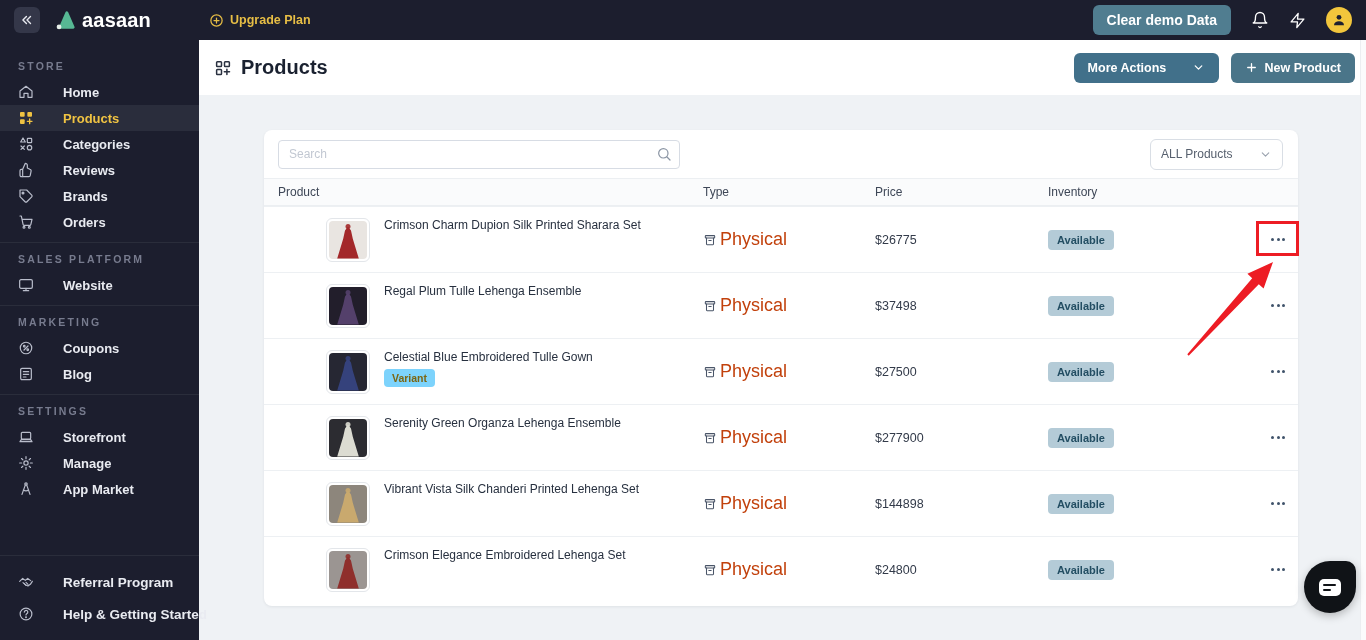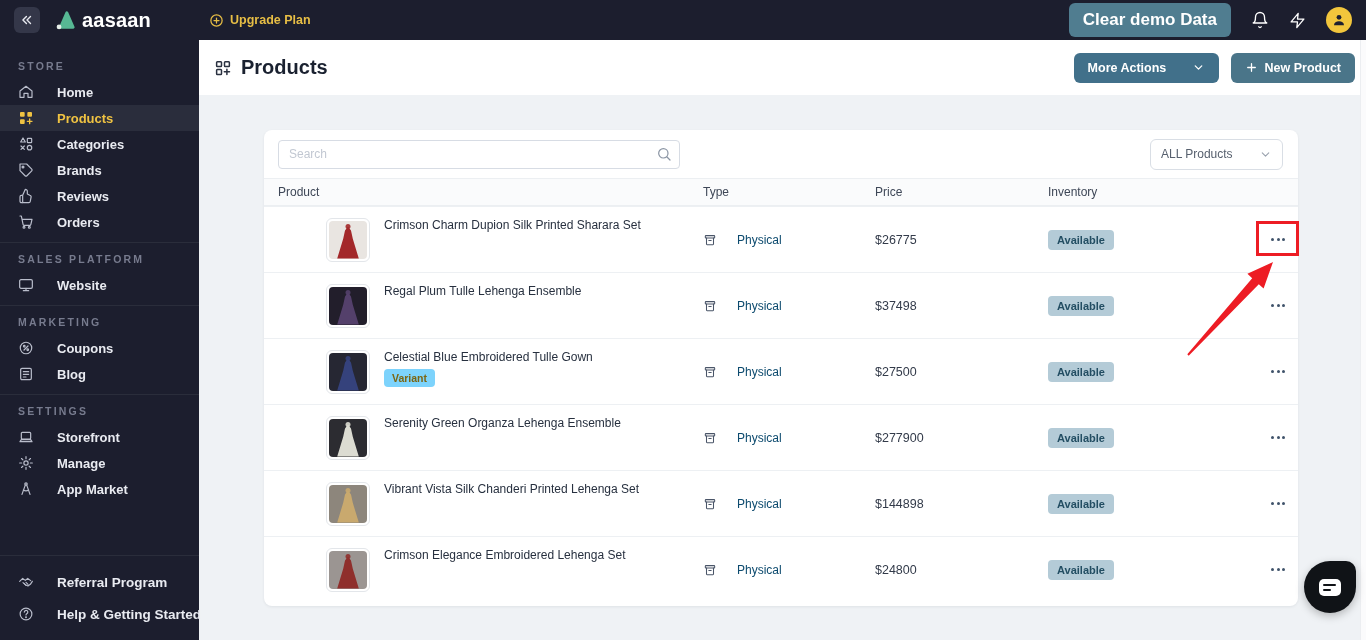"Clear demo Data" .clear-demo { font-size: 17px -> 14px }
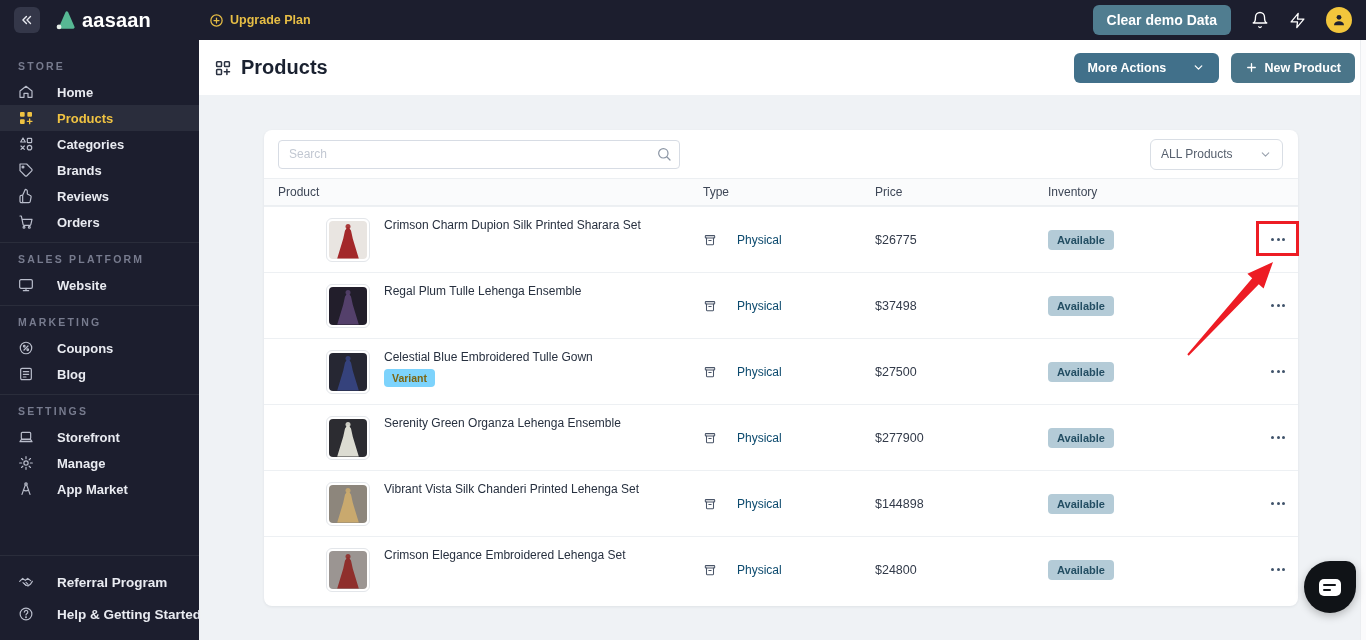"Home" .side-item { gap: 23px -> 29px }
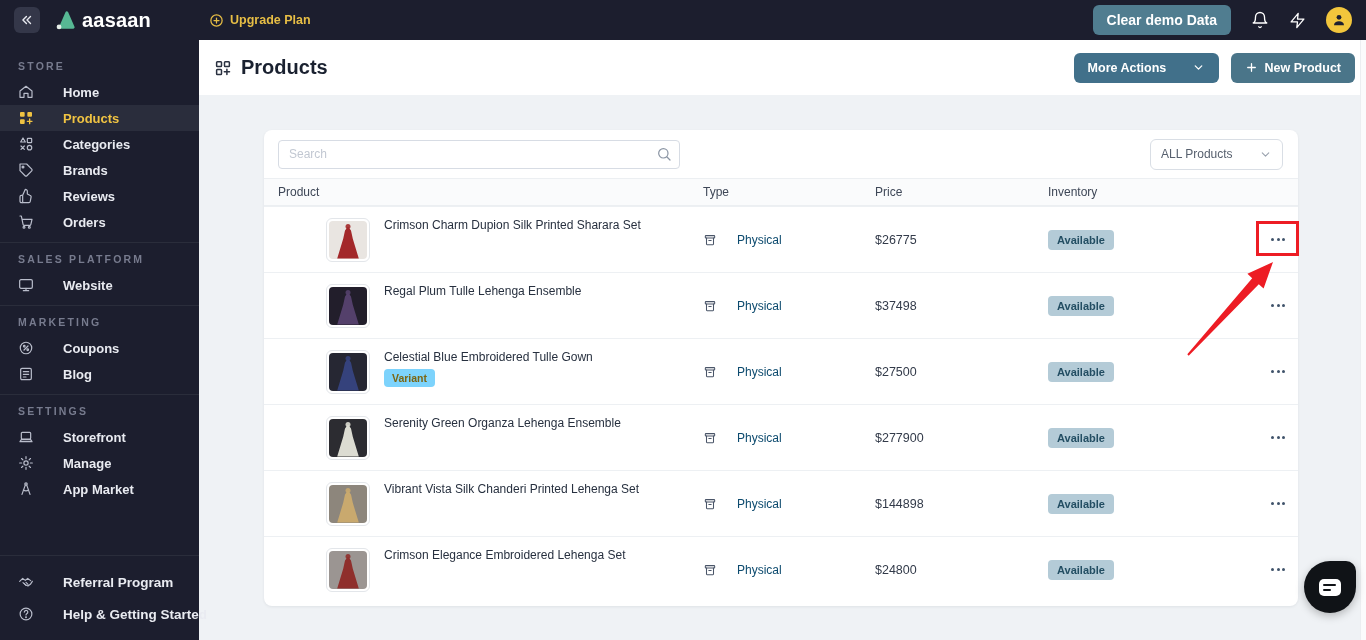"Brands" div.side-item { order: before "Reviews" -> after "Reviews" }
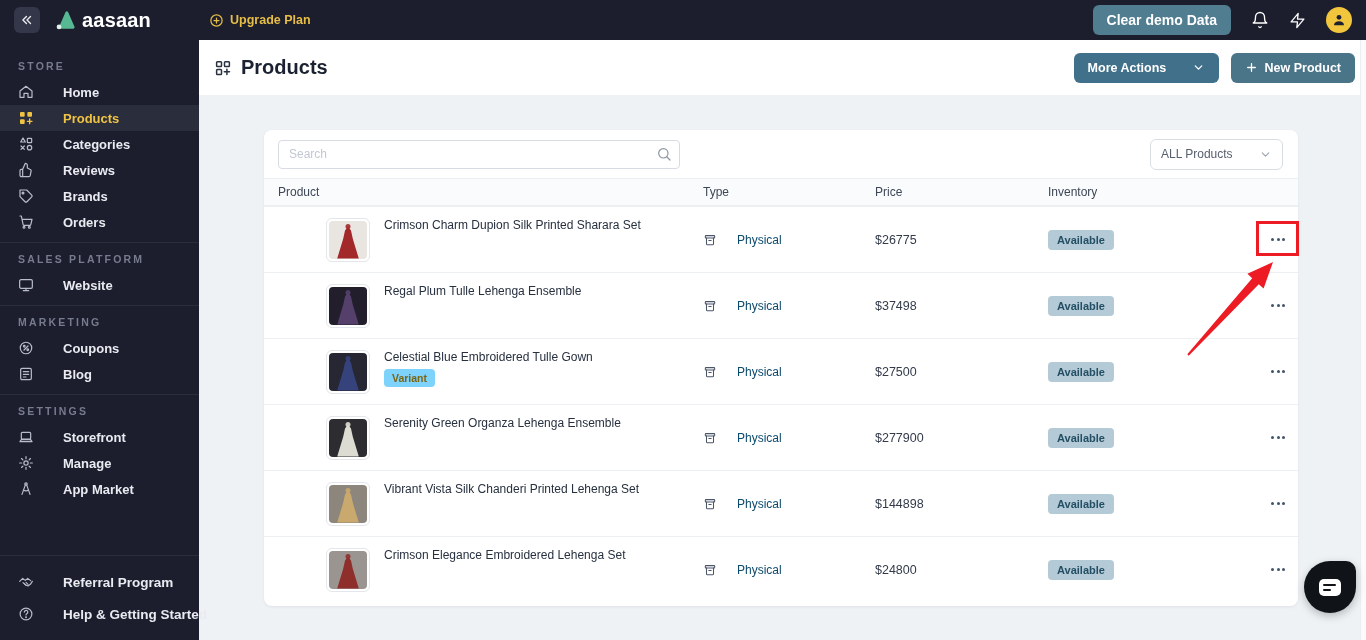"Physical" .type-cell { color: #0c4a6e -> #c2410c; font-size: 12px -> 18px; gap: 20px -> 3px }
